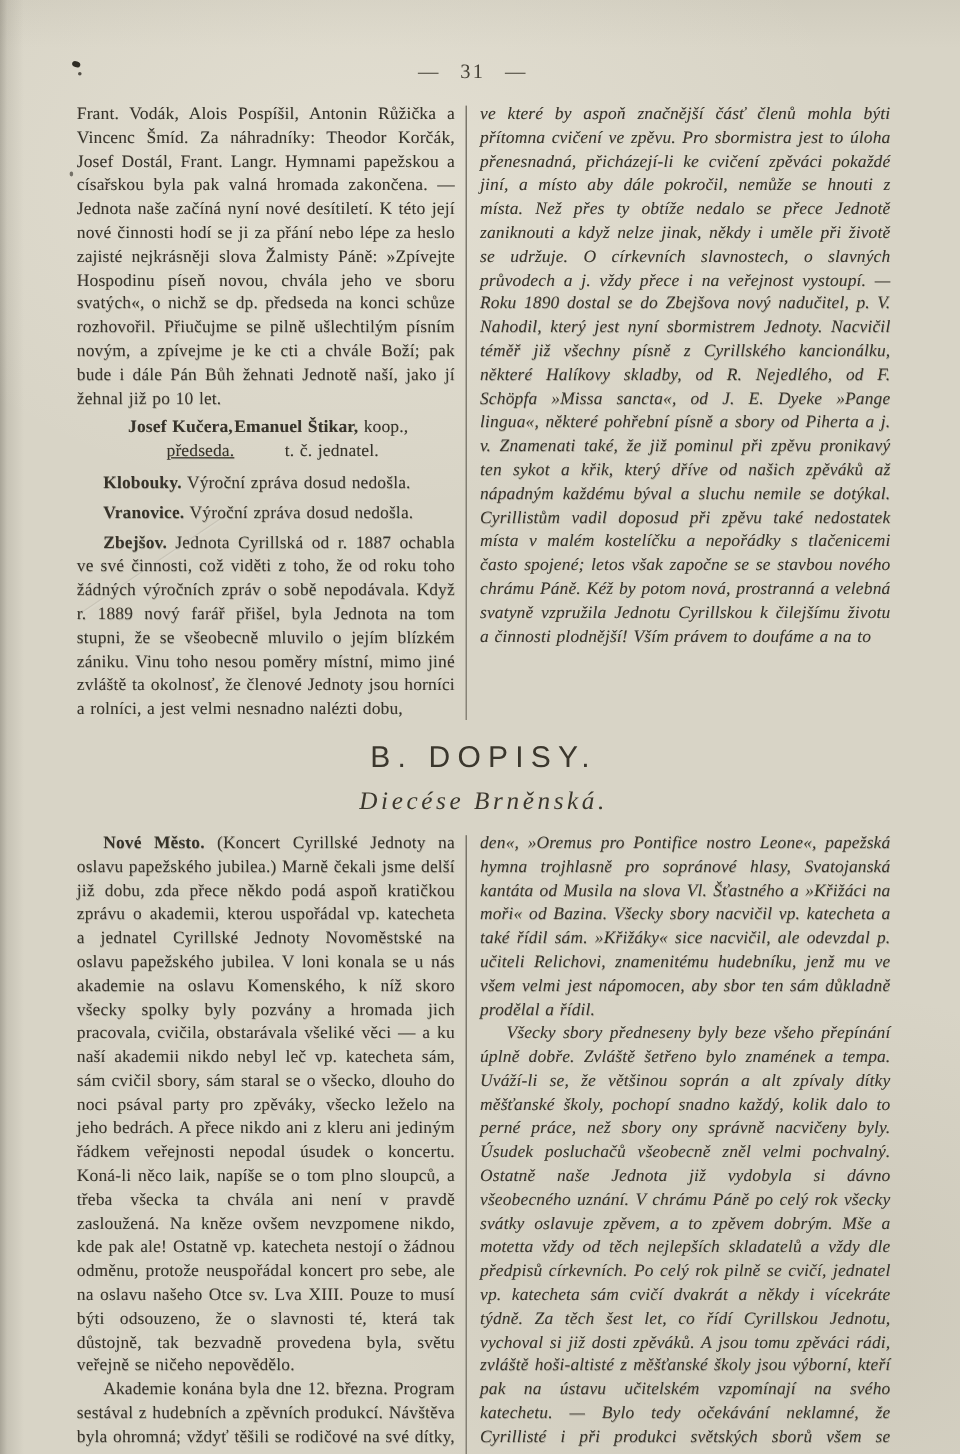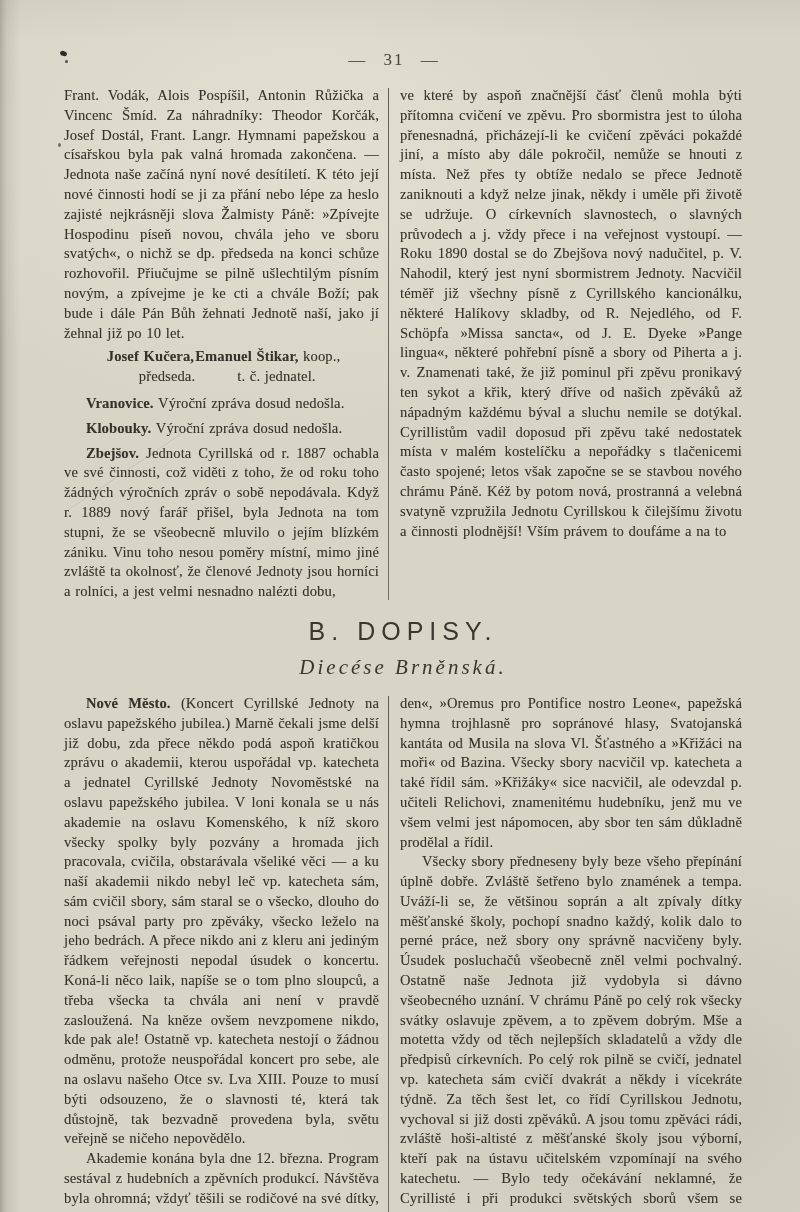"ve které by aspoň značnější" .col.right { font-style: none -> italic }
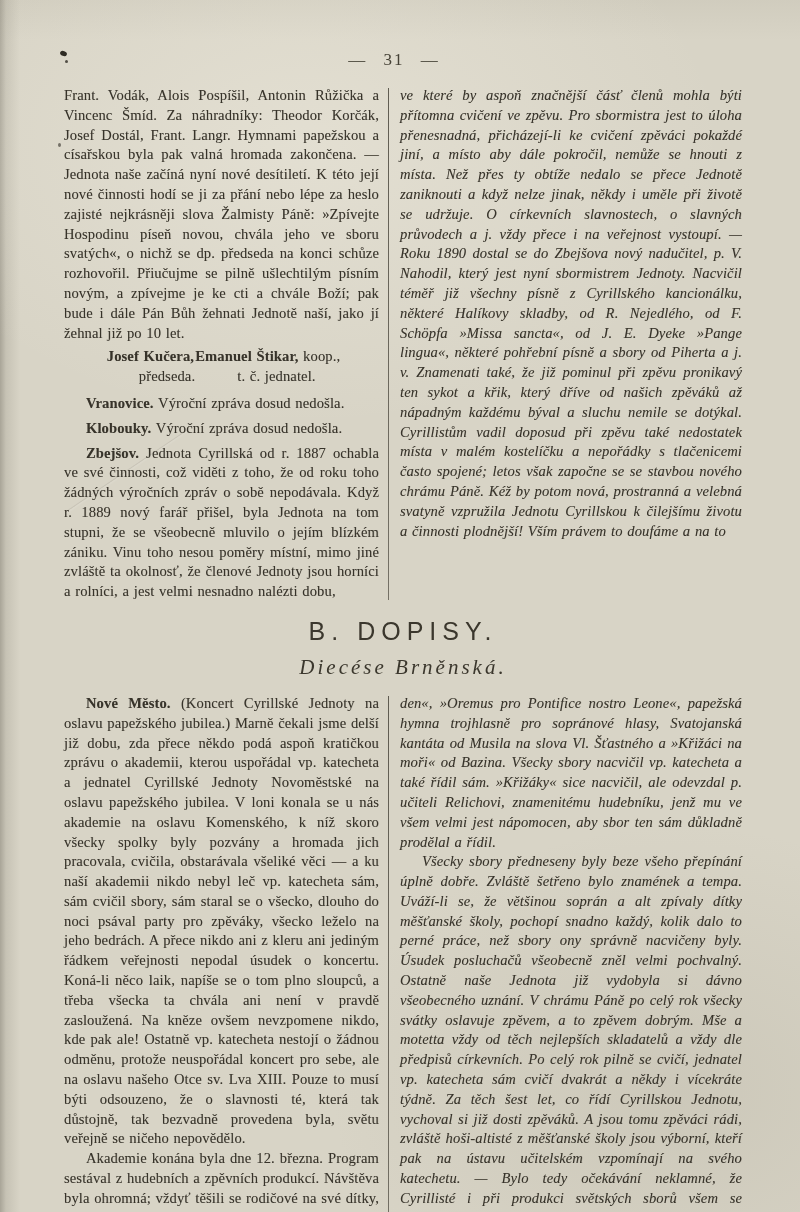"předseda." .sig .role1 { text-decoration: none -> underline }
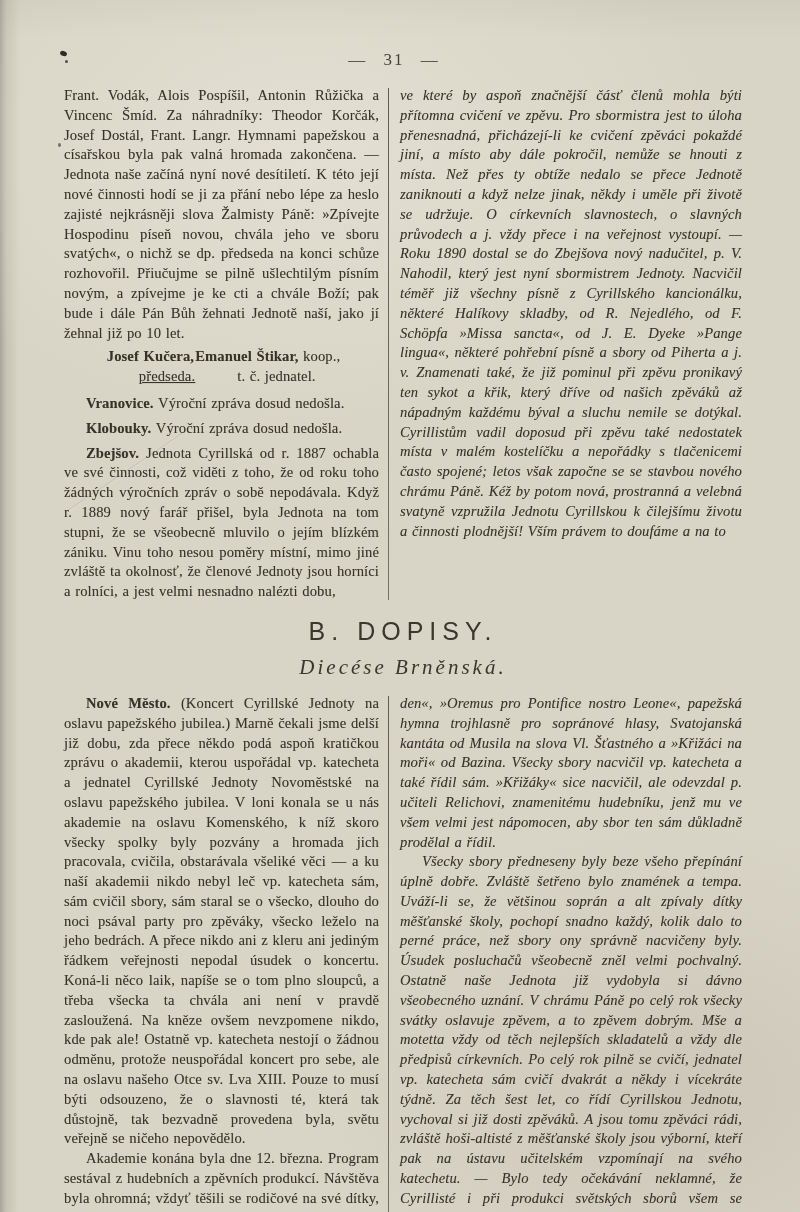"Vranovice. Výroční zpráva dosud nedošla." p.entry { order: before "Klobouky. Výroční zpráva dosud nedošla." -> after "Klobouky. Výroční zpráva dosud nedošla." }
